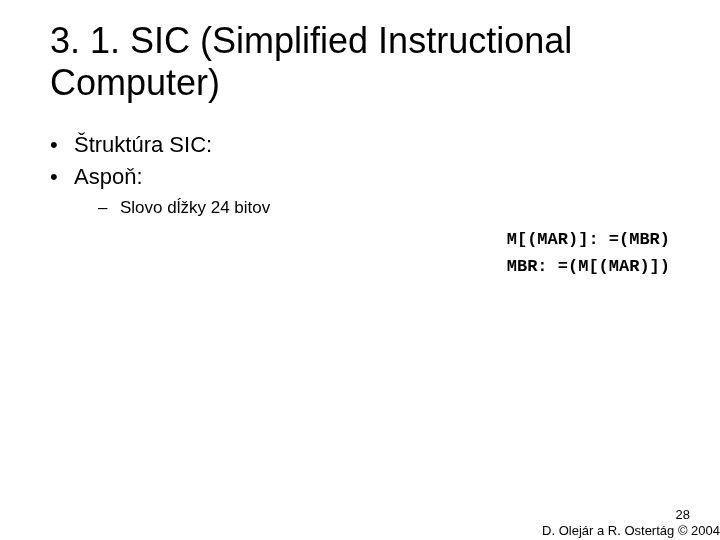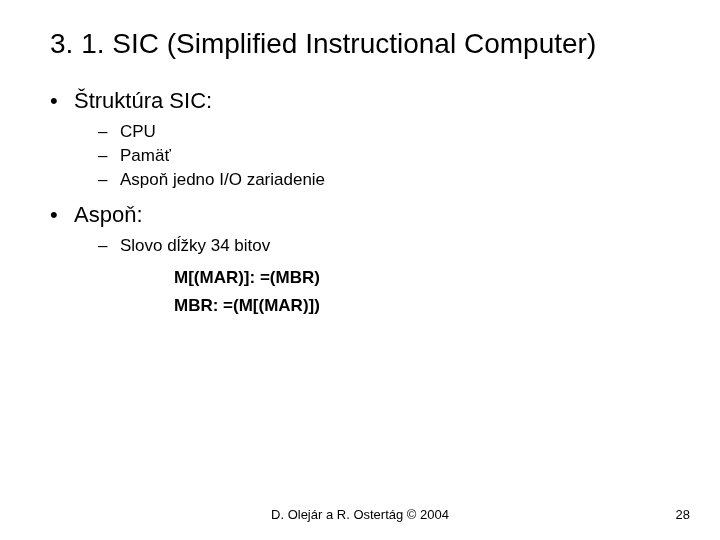"3. 1. SIC (Simplified Instructional" .title { font-size: 28px -> 36px; margin: 8px 0 28px 0 -> 0 0 28px 0 }
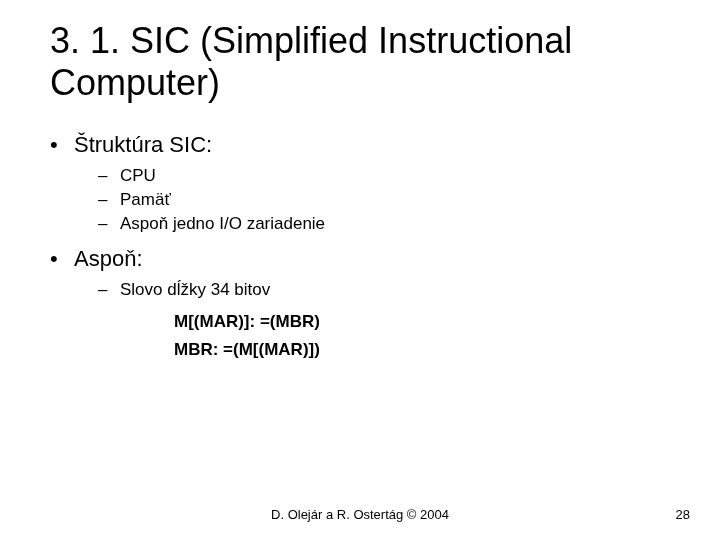"CPU" ul.level2 { html: <ul> <li>CPU</li> <li>Pamäť</li> <li>Aspoň jedno I/O zariadenie</li> </ul> -> none }
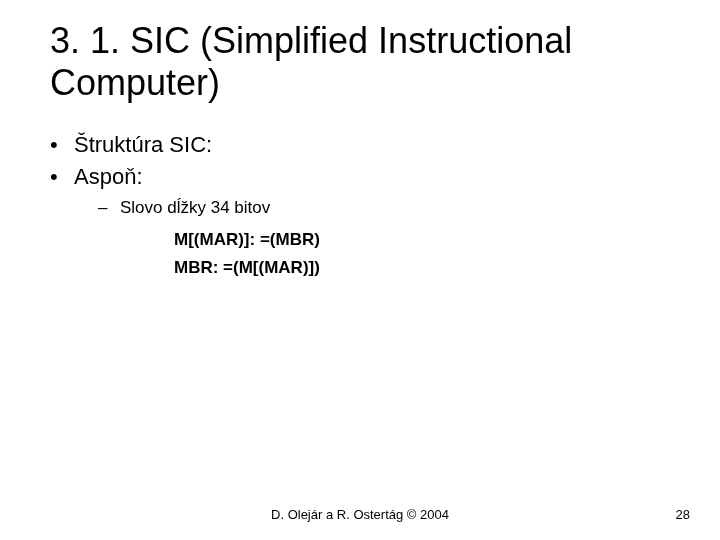"Slovo dĺžky 34 bitov" li { text: 34 -> 24 }
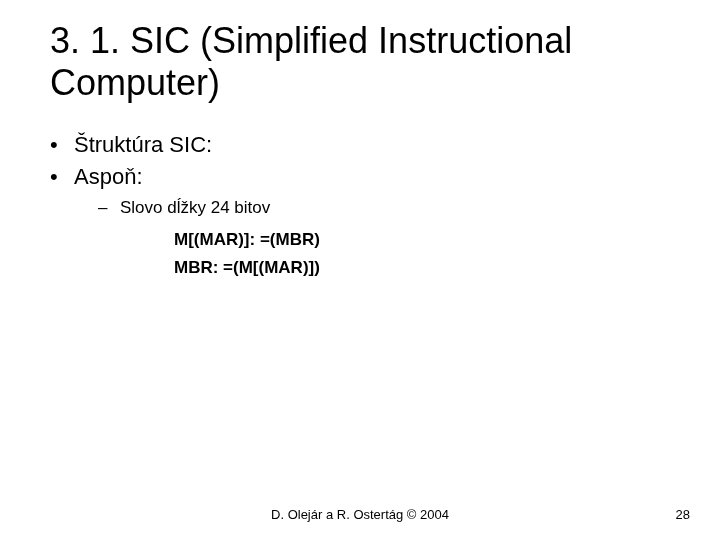"M[(MAR)]: =(MBR)" .formula { font-family: none -> Liberation Mono, monospace; text-align: left -> right }
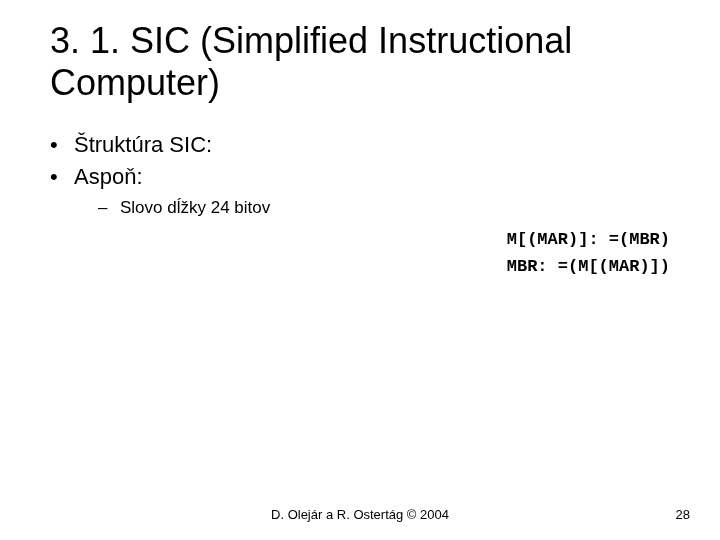"D. Olejár a R. Ostertág" .footer { bottom: 18px -> 2px; text-align: center -> right }
